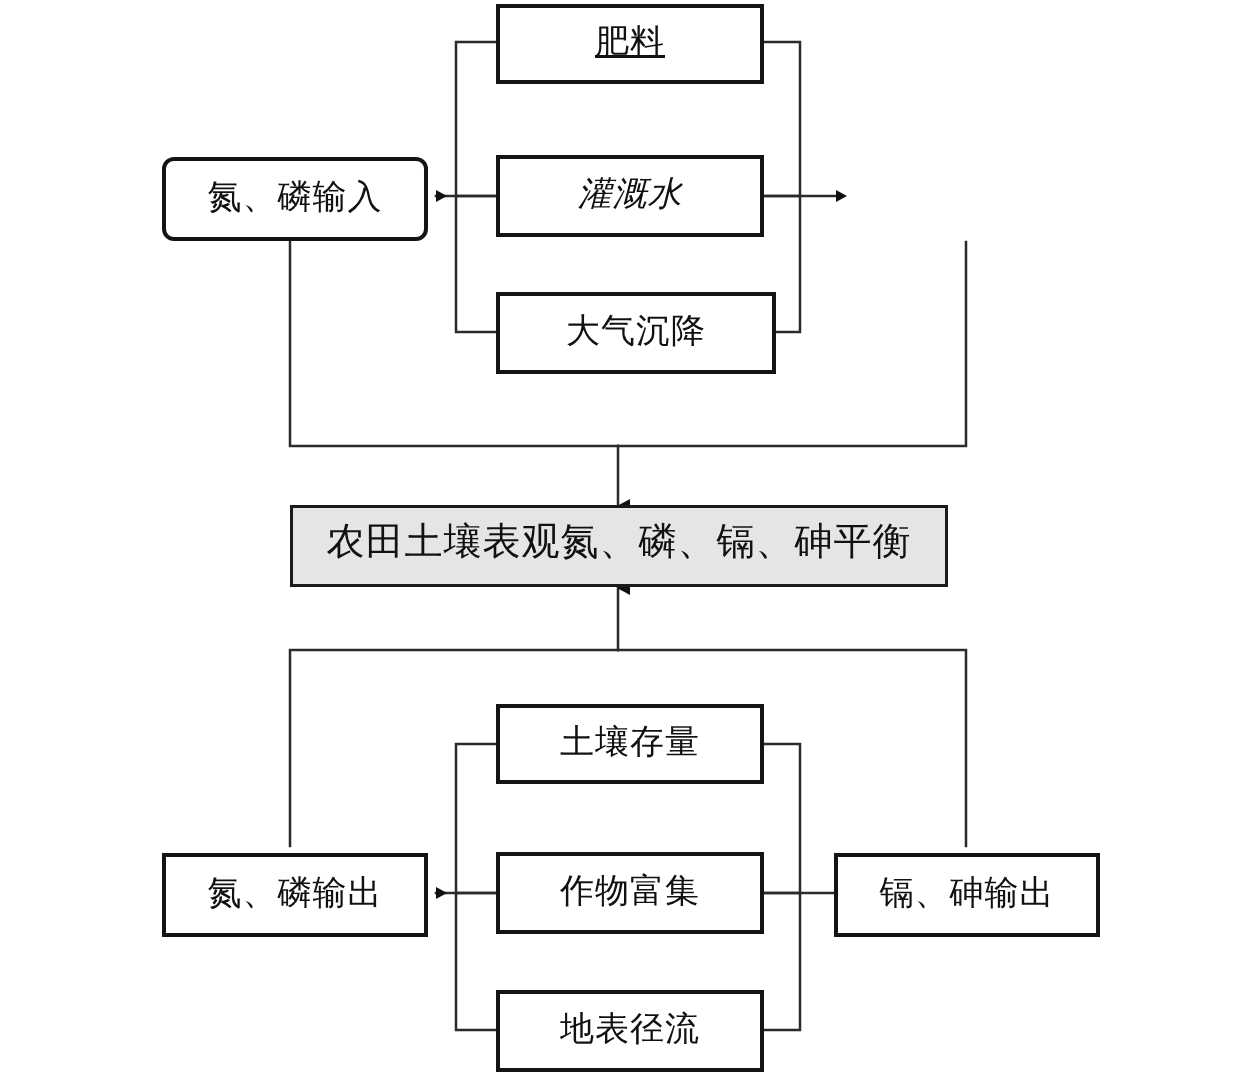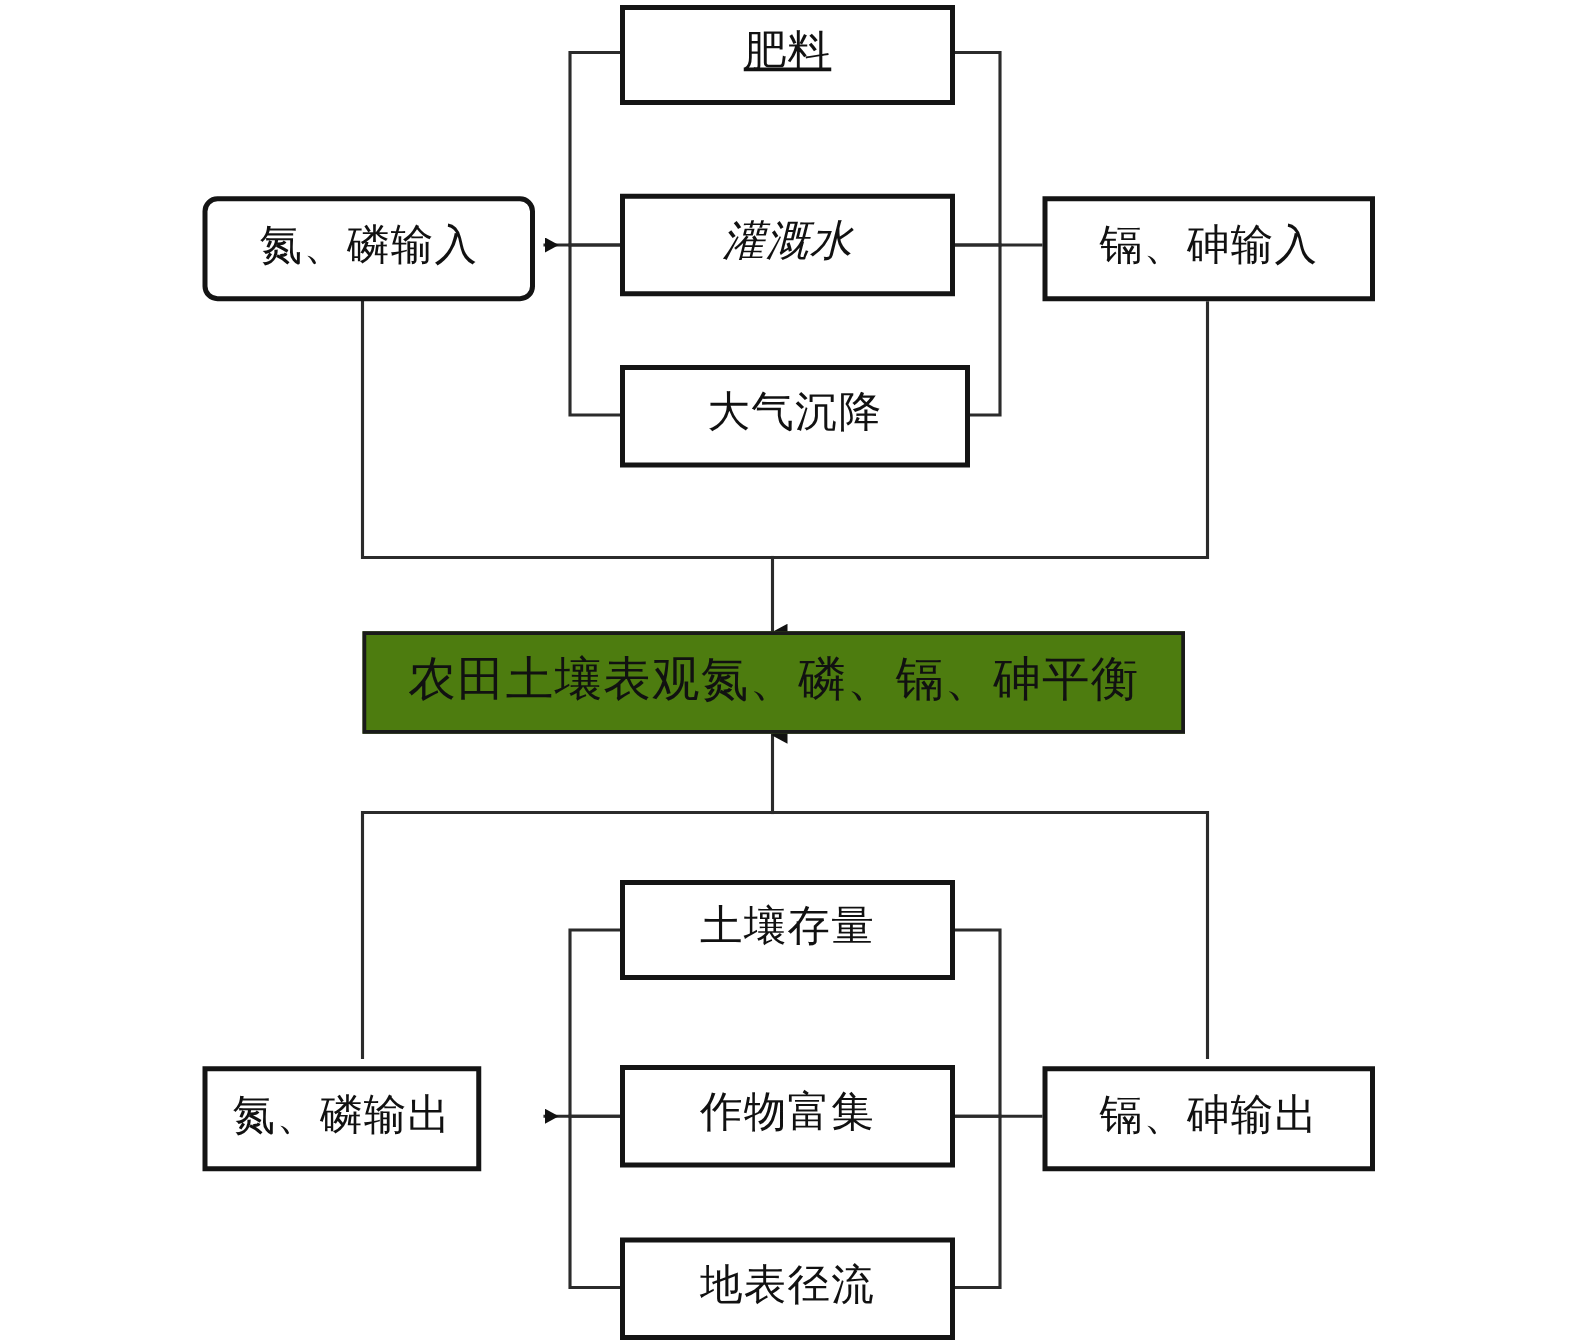"镉、砷输入" div.node { html: <div> <span>镉、砷输入</span> </div> -> none }
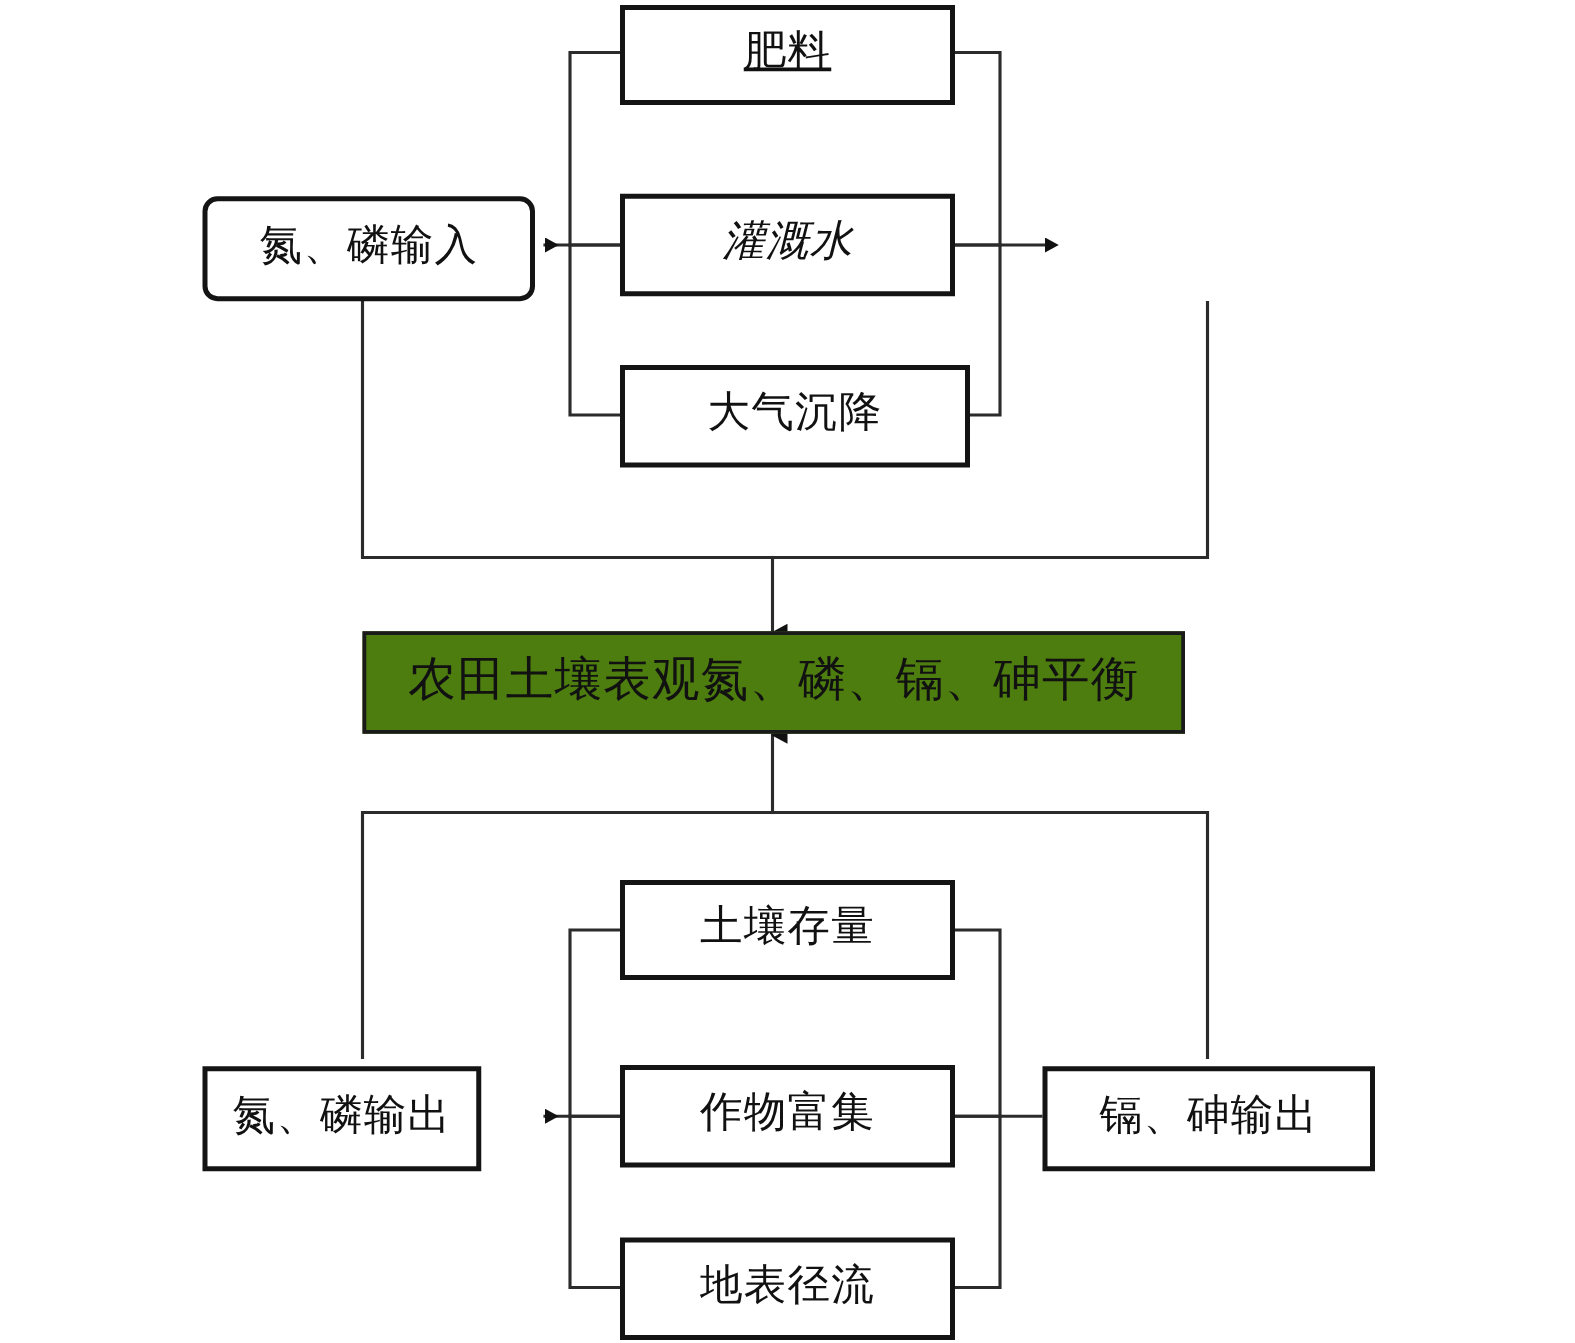"农田土壤表观氮、磷、镉、砷平衡" .node.gray { background: #4d7c0f -> #e5e5e5; font-family: none -> Liberation Mono, monospace }
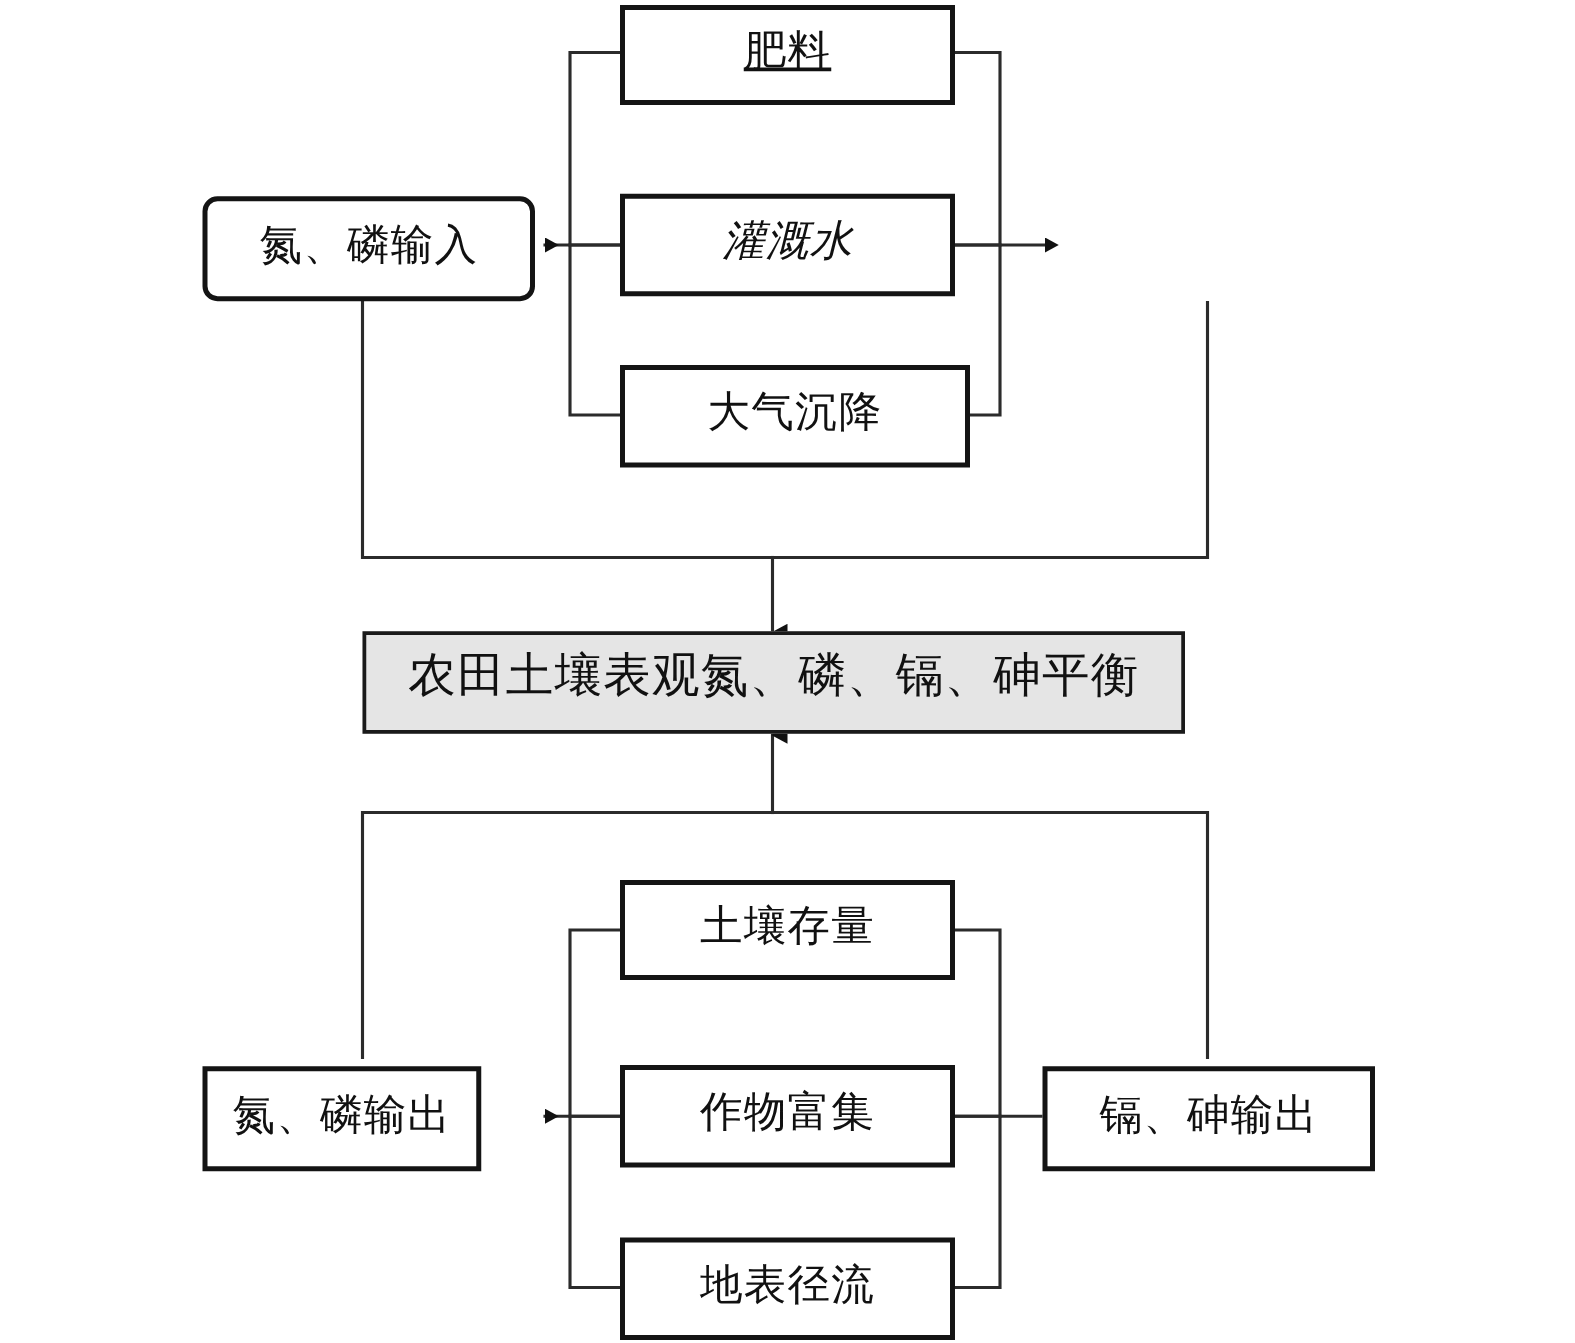"氮、磷输出" div.node { width: 223px -> 266px }
